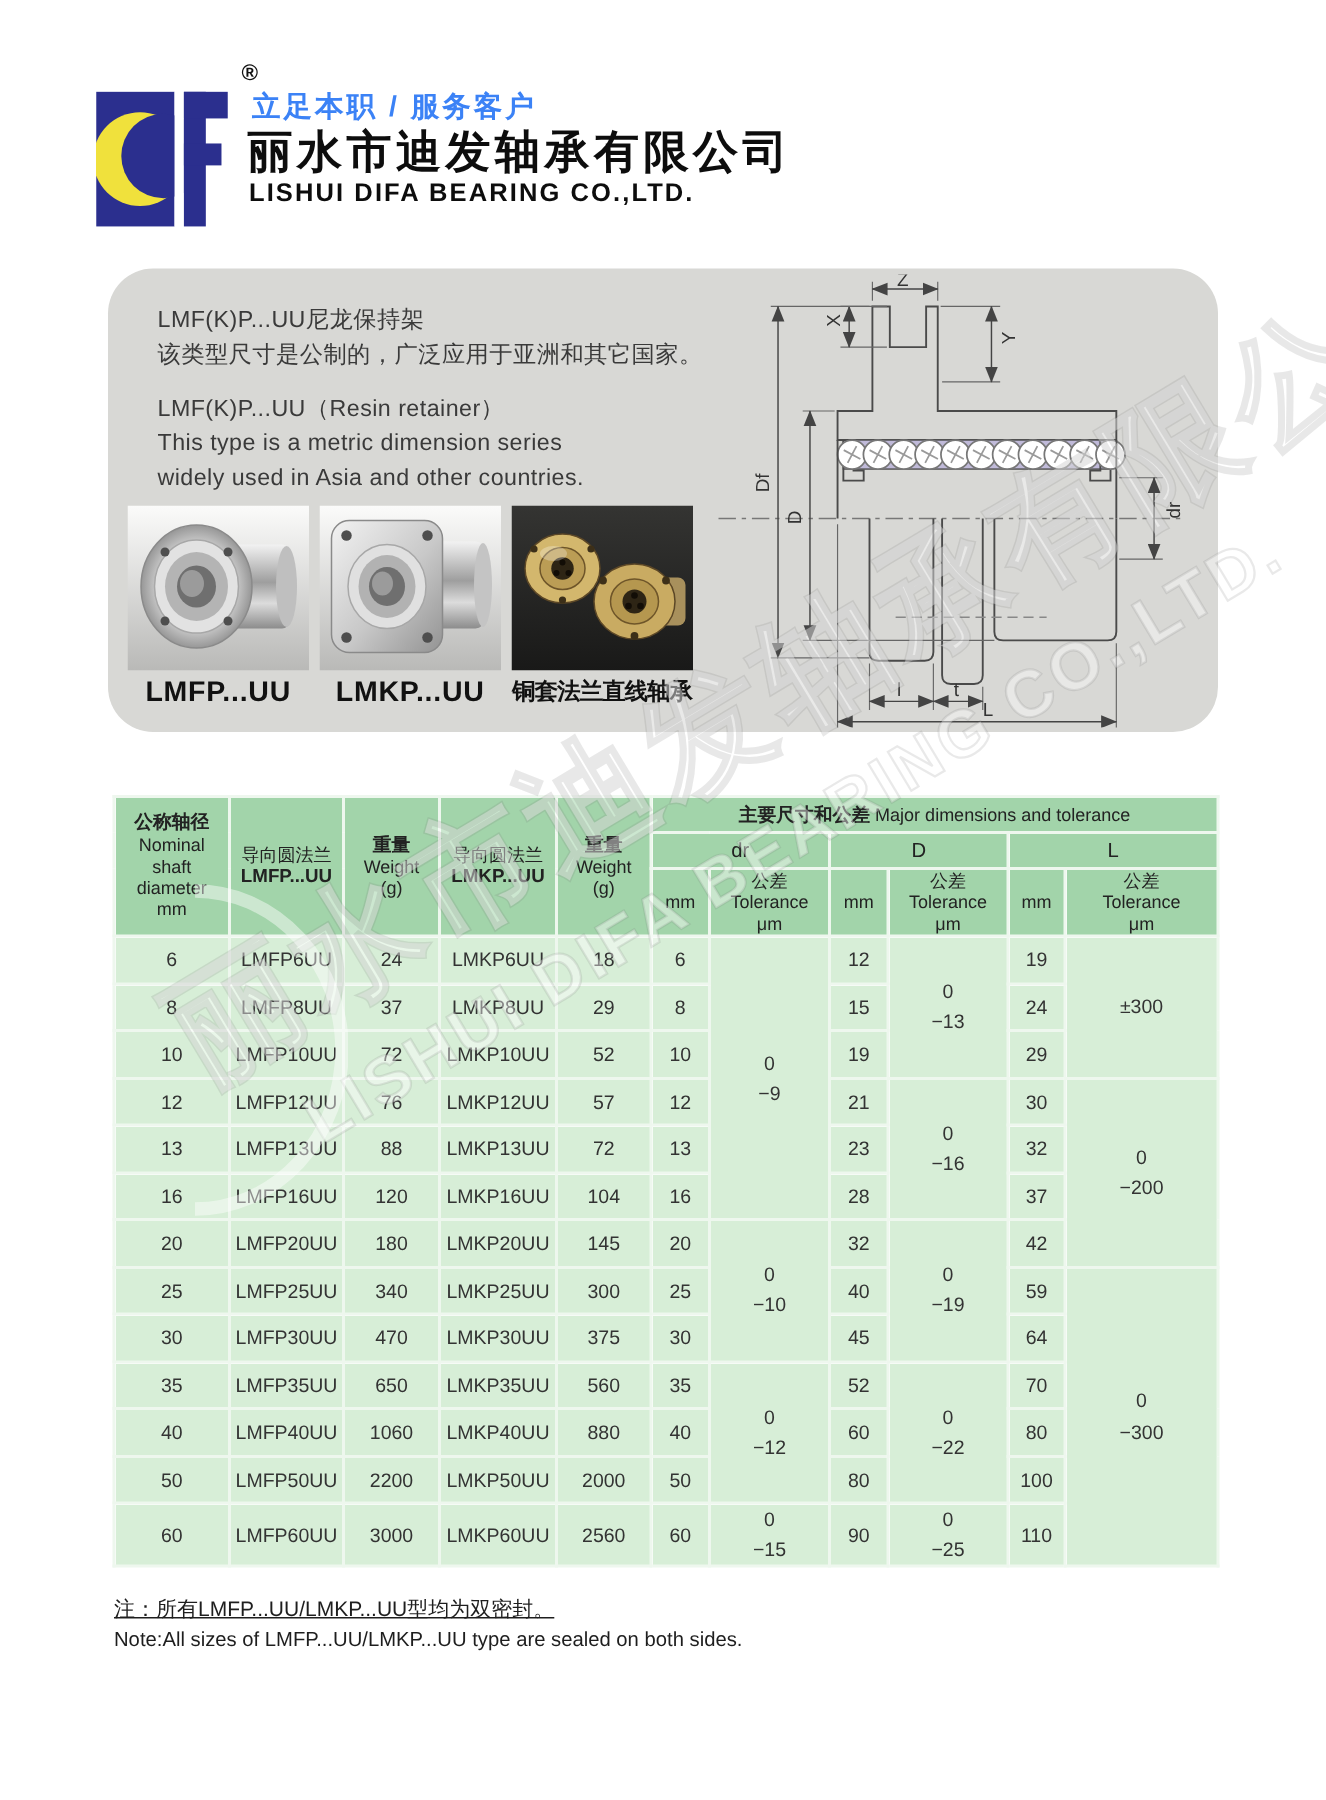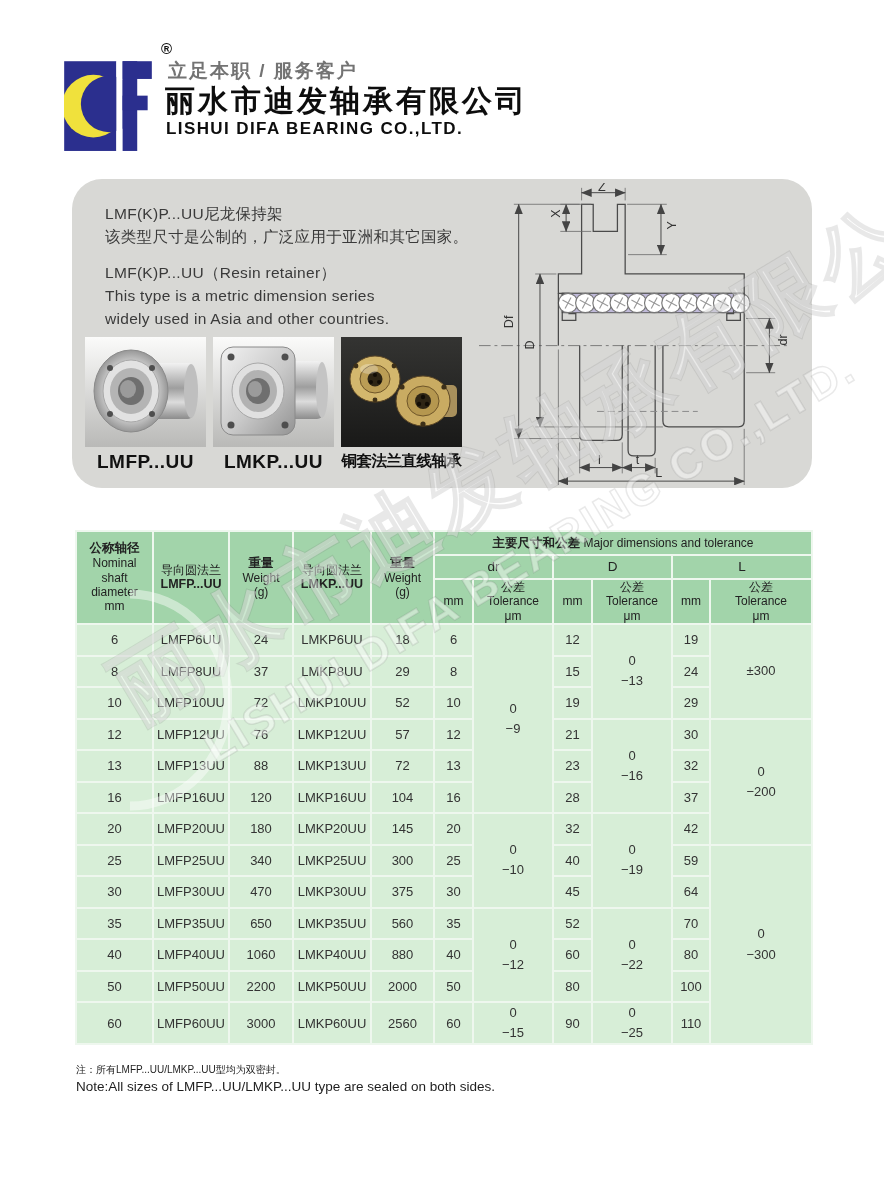"立足本职 / 服务客户" .slogan { color: #737373 -> #3b82f6 }
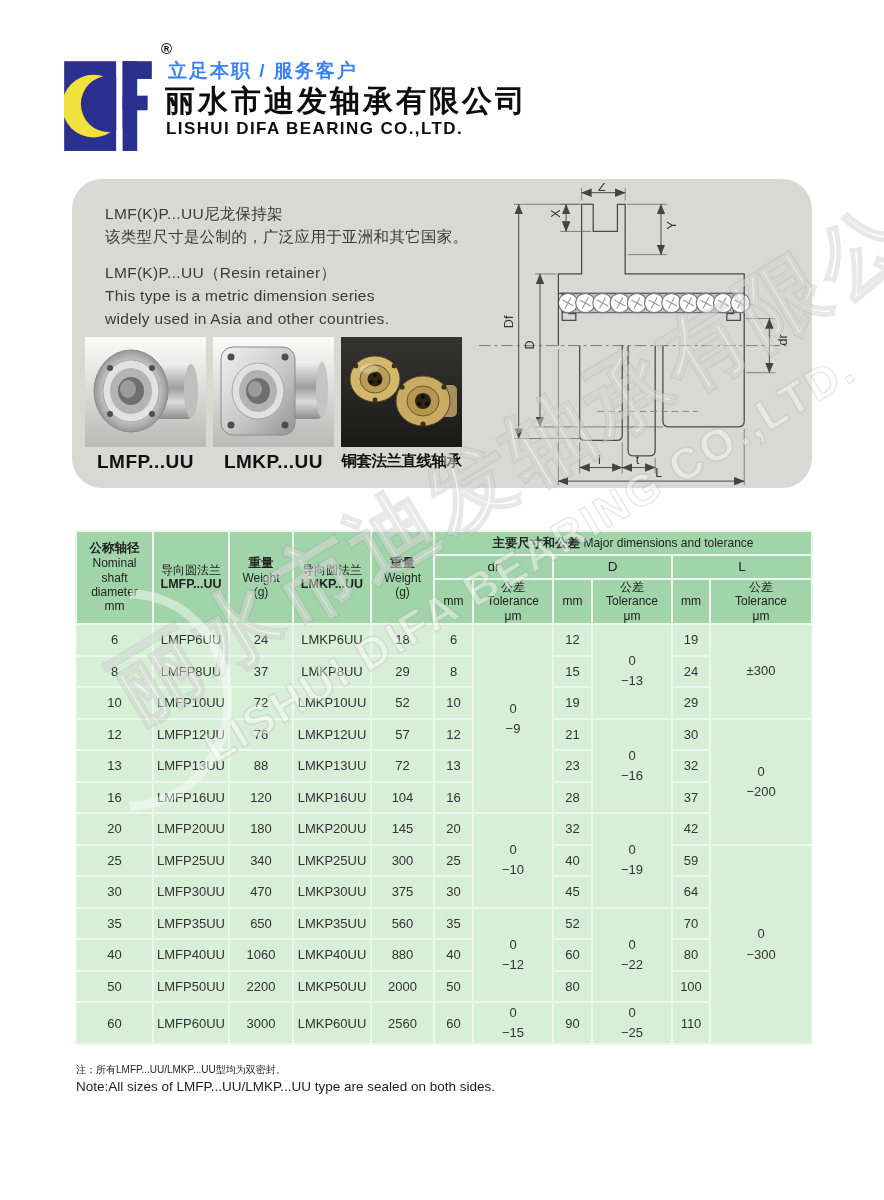"注：所有LMFP...UU/LMKP...UU型均为双密封。" .note-cn { font-size: 10px -> 14px; text-decoration: none -> underline }
